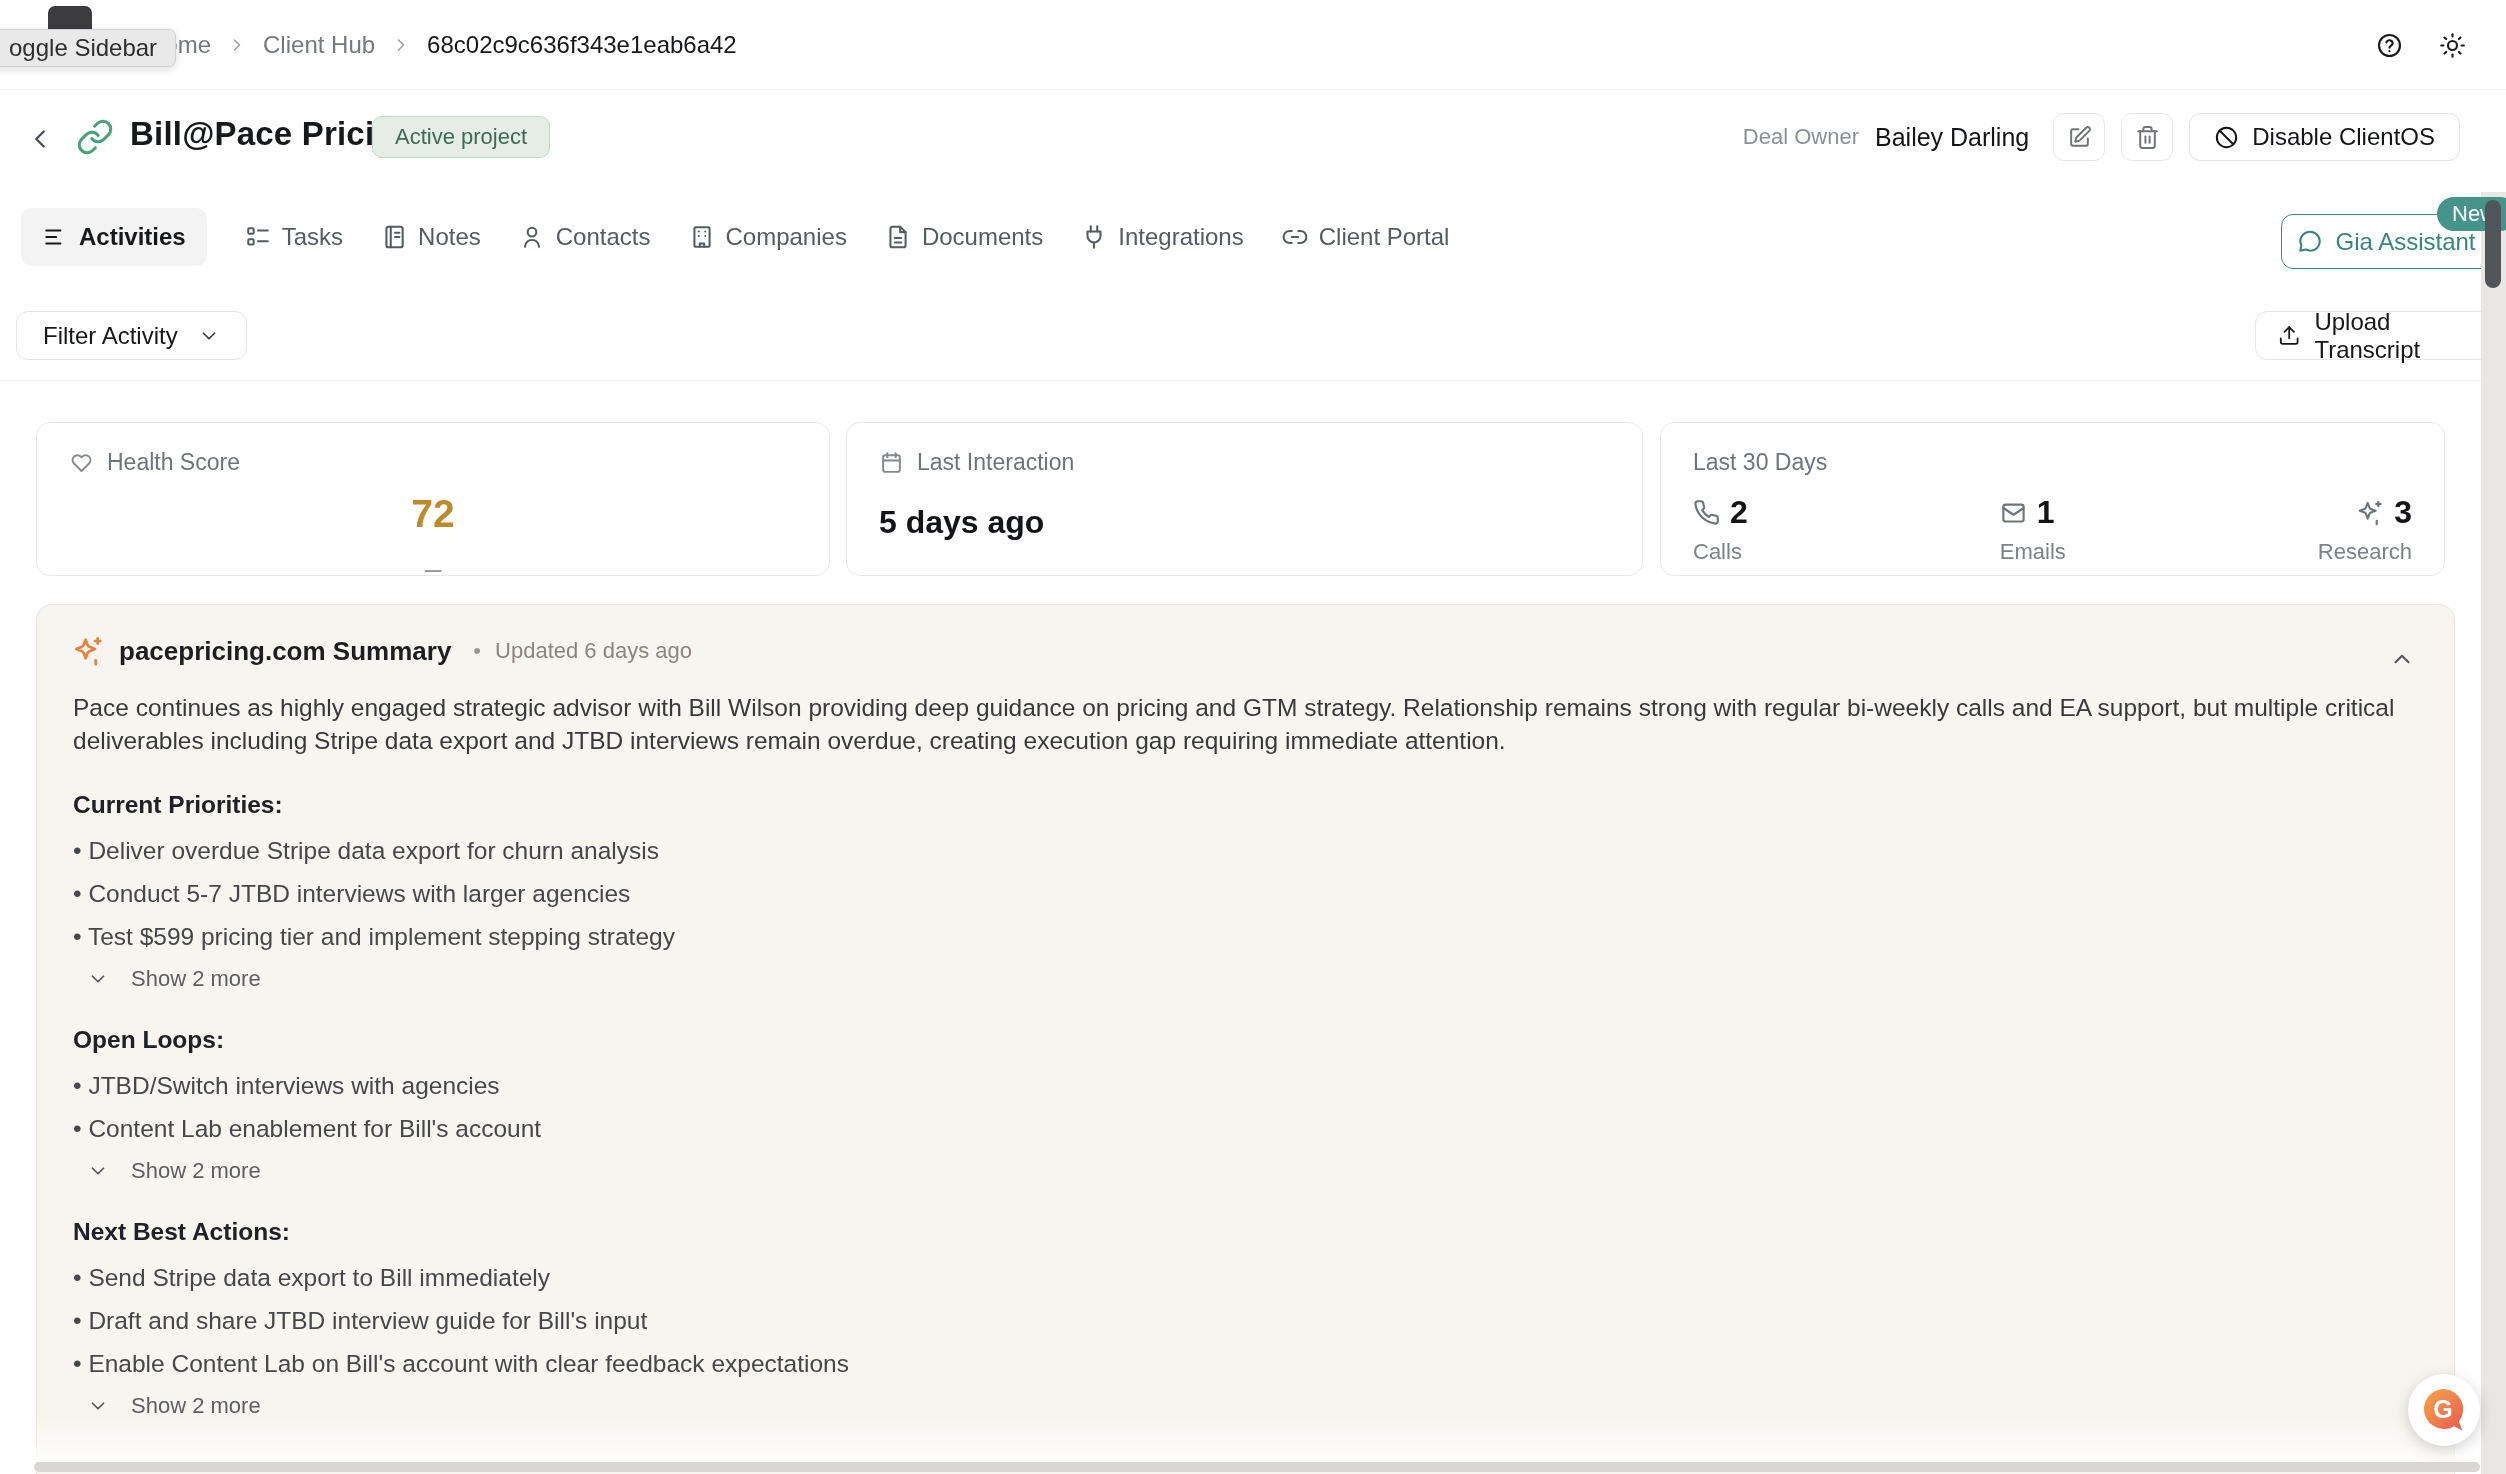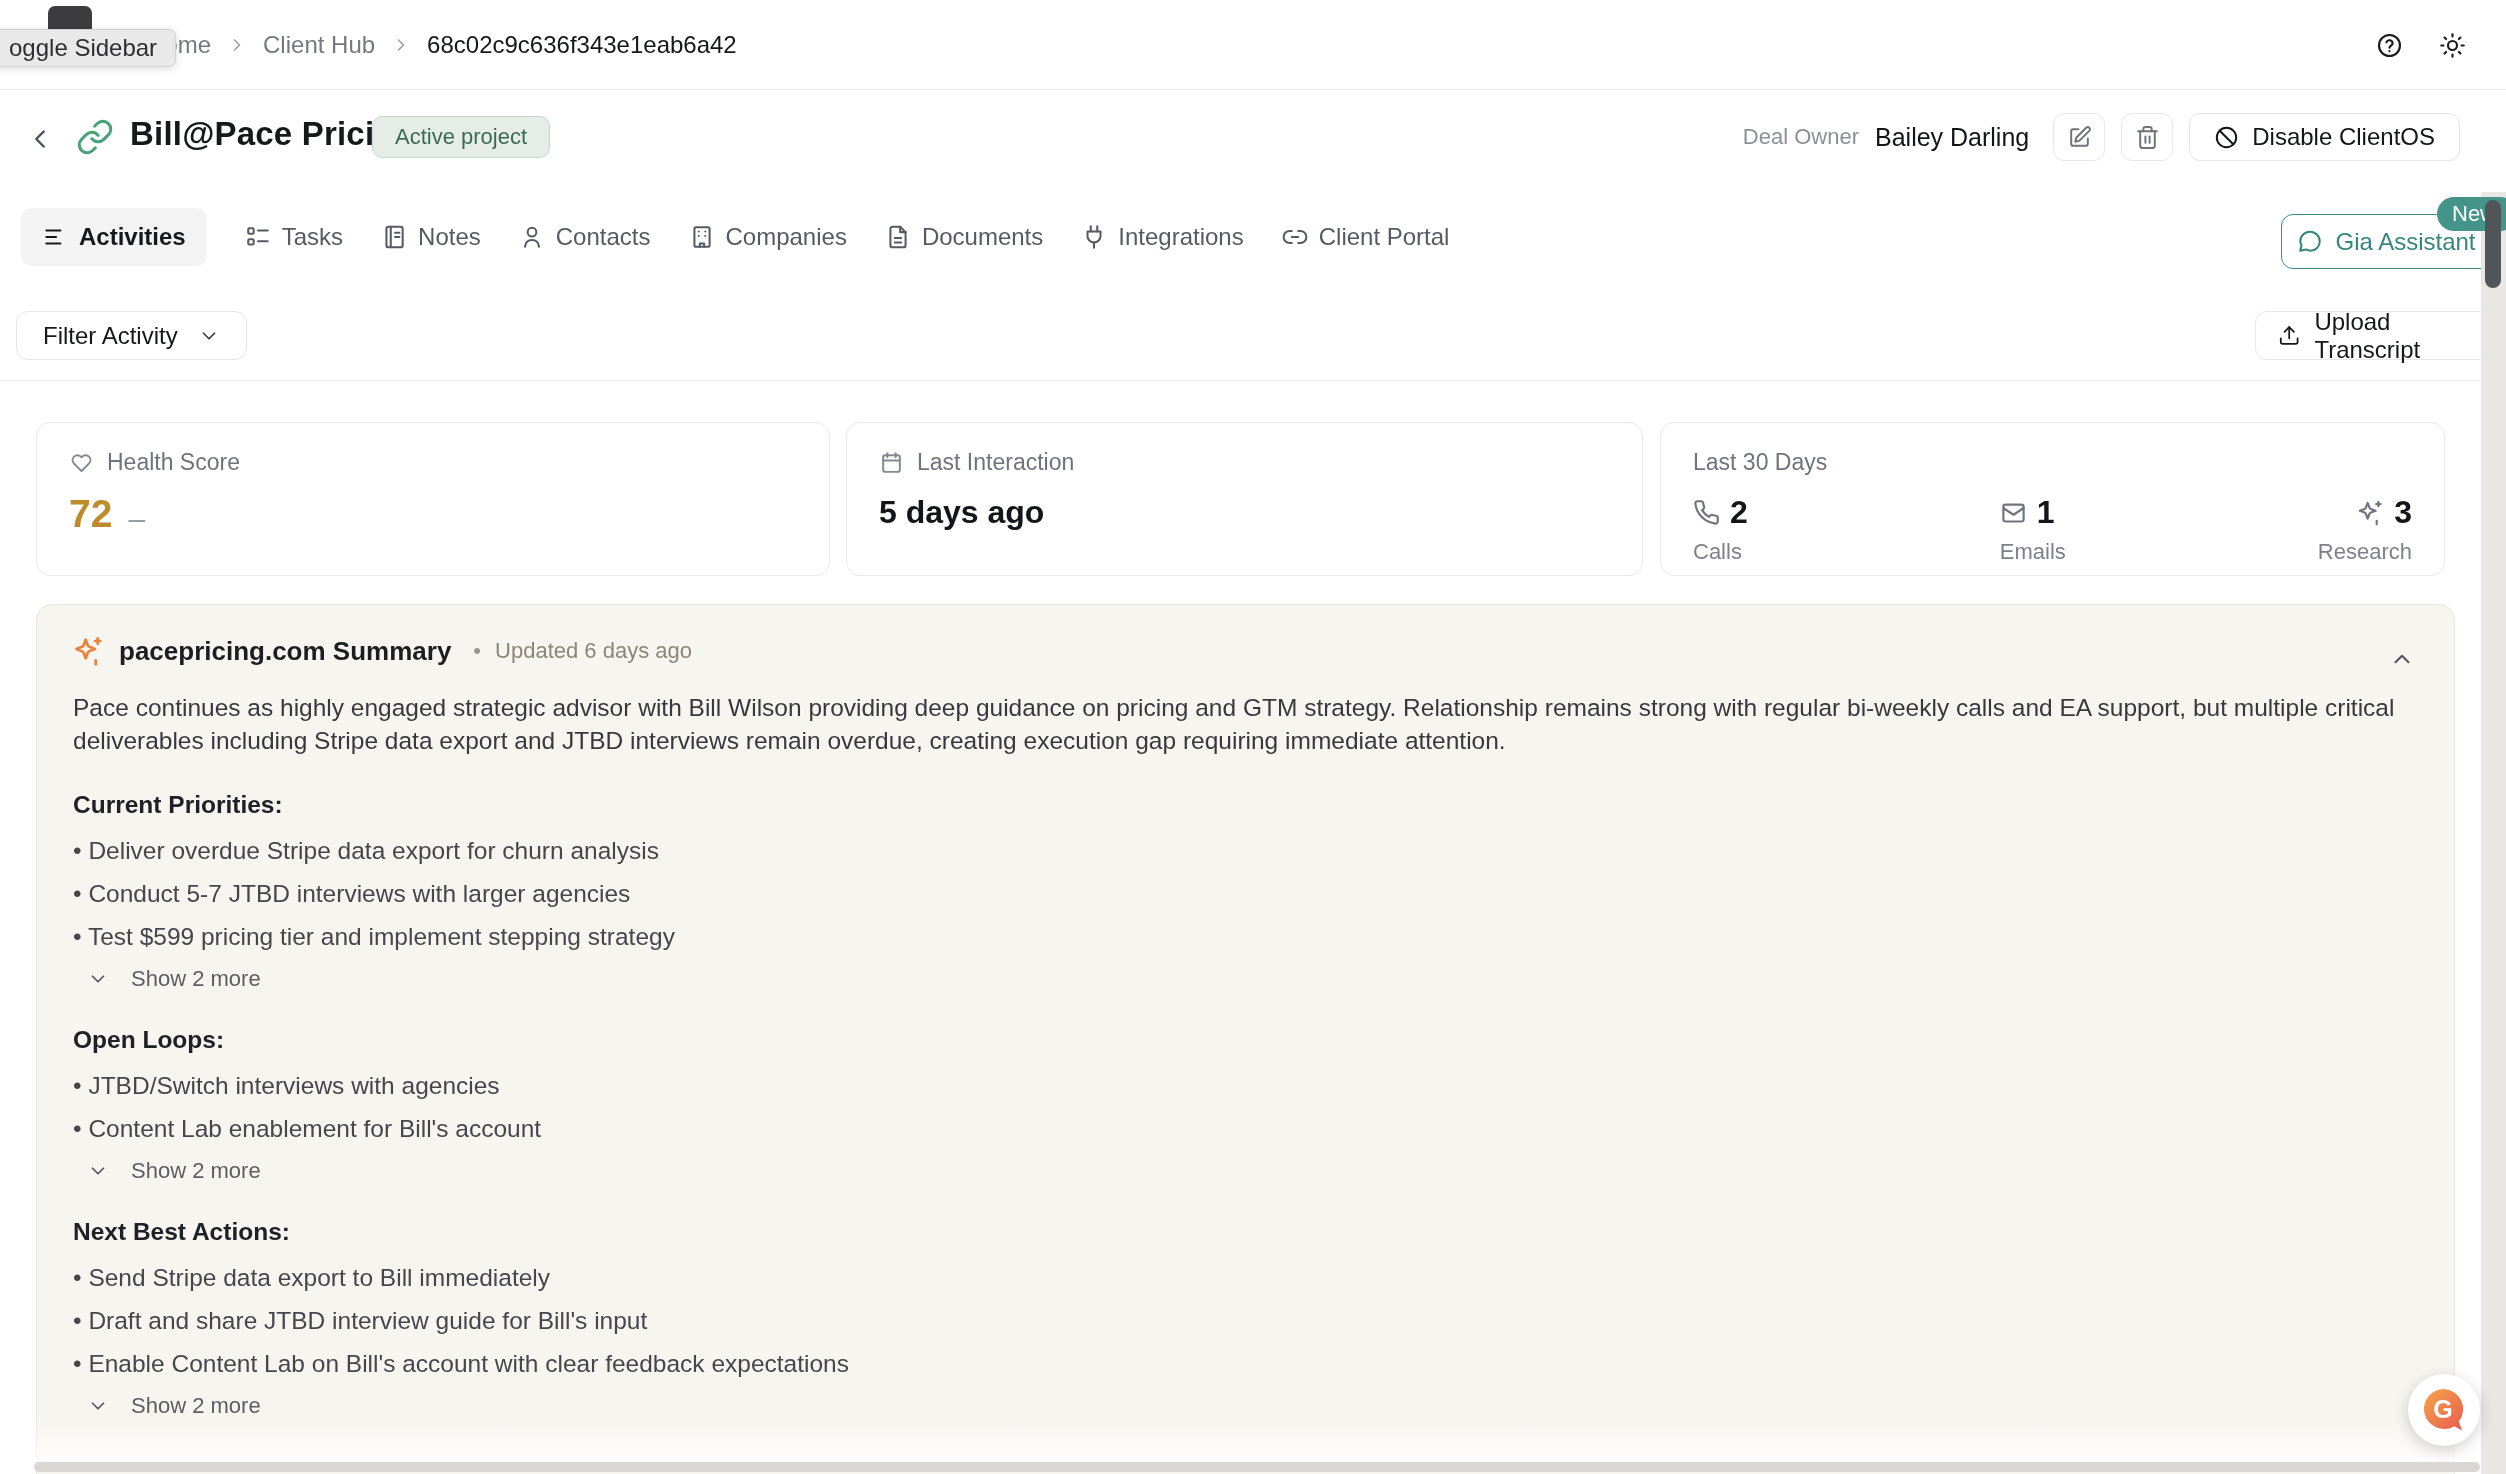"72" .hs-value { align-items: flex-end -> center; flex-direction: none -> column }
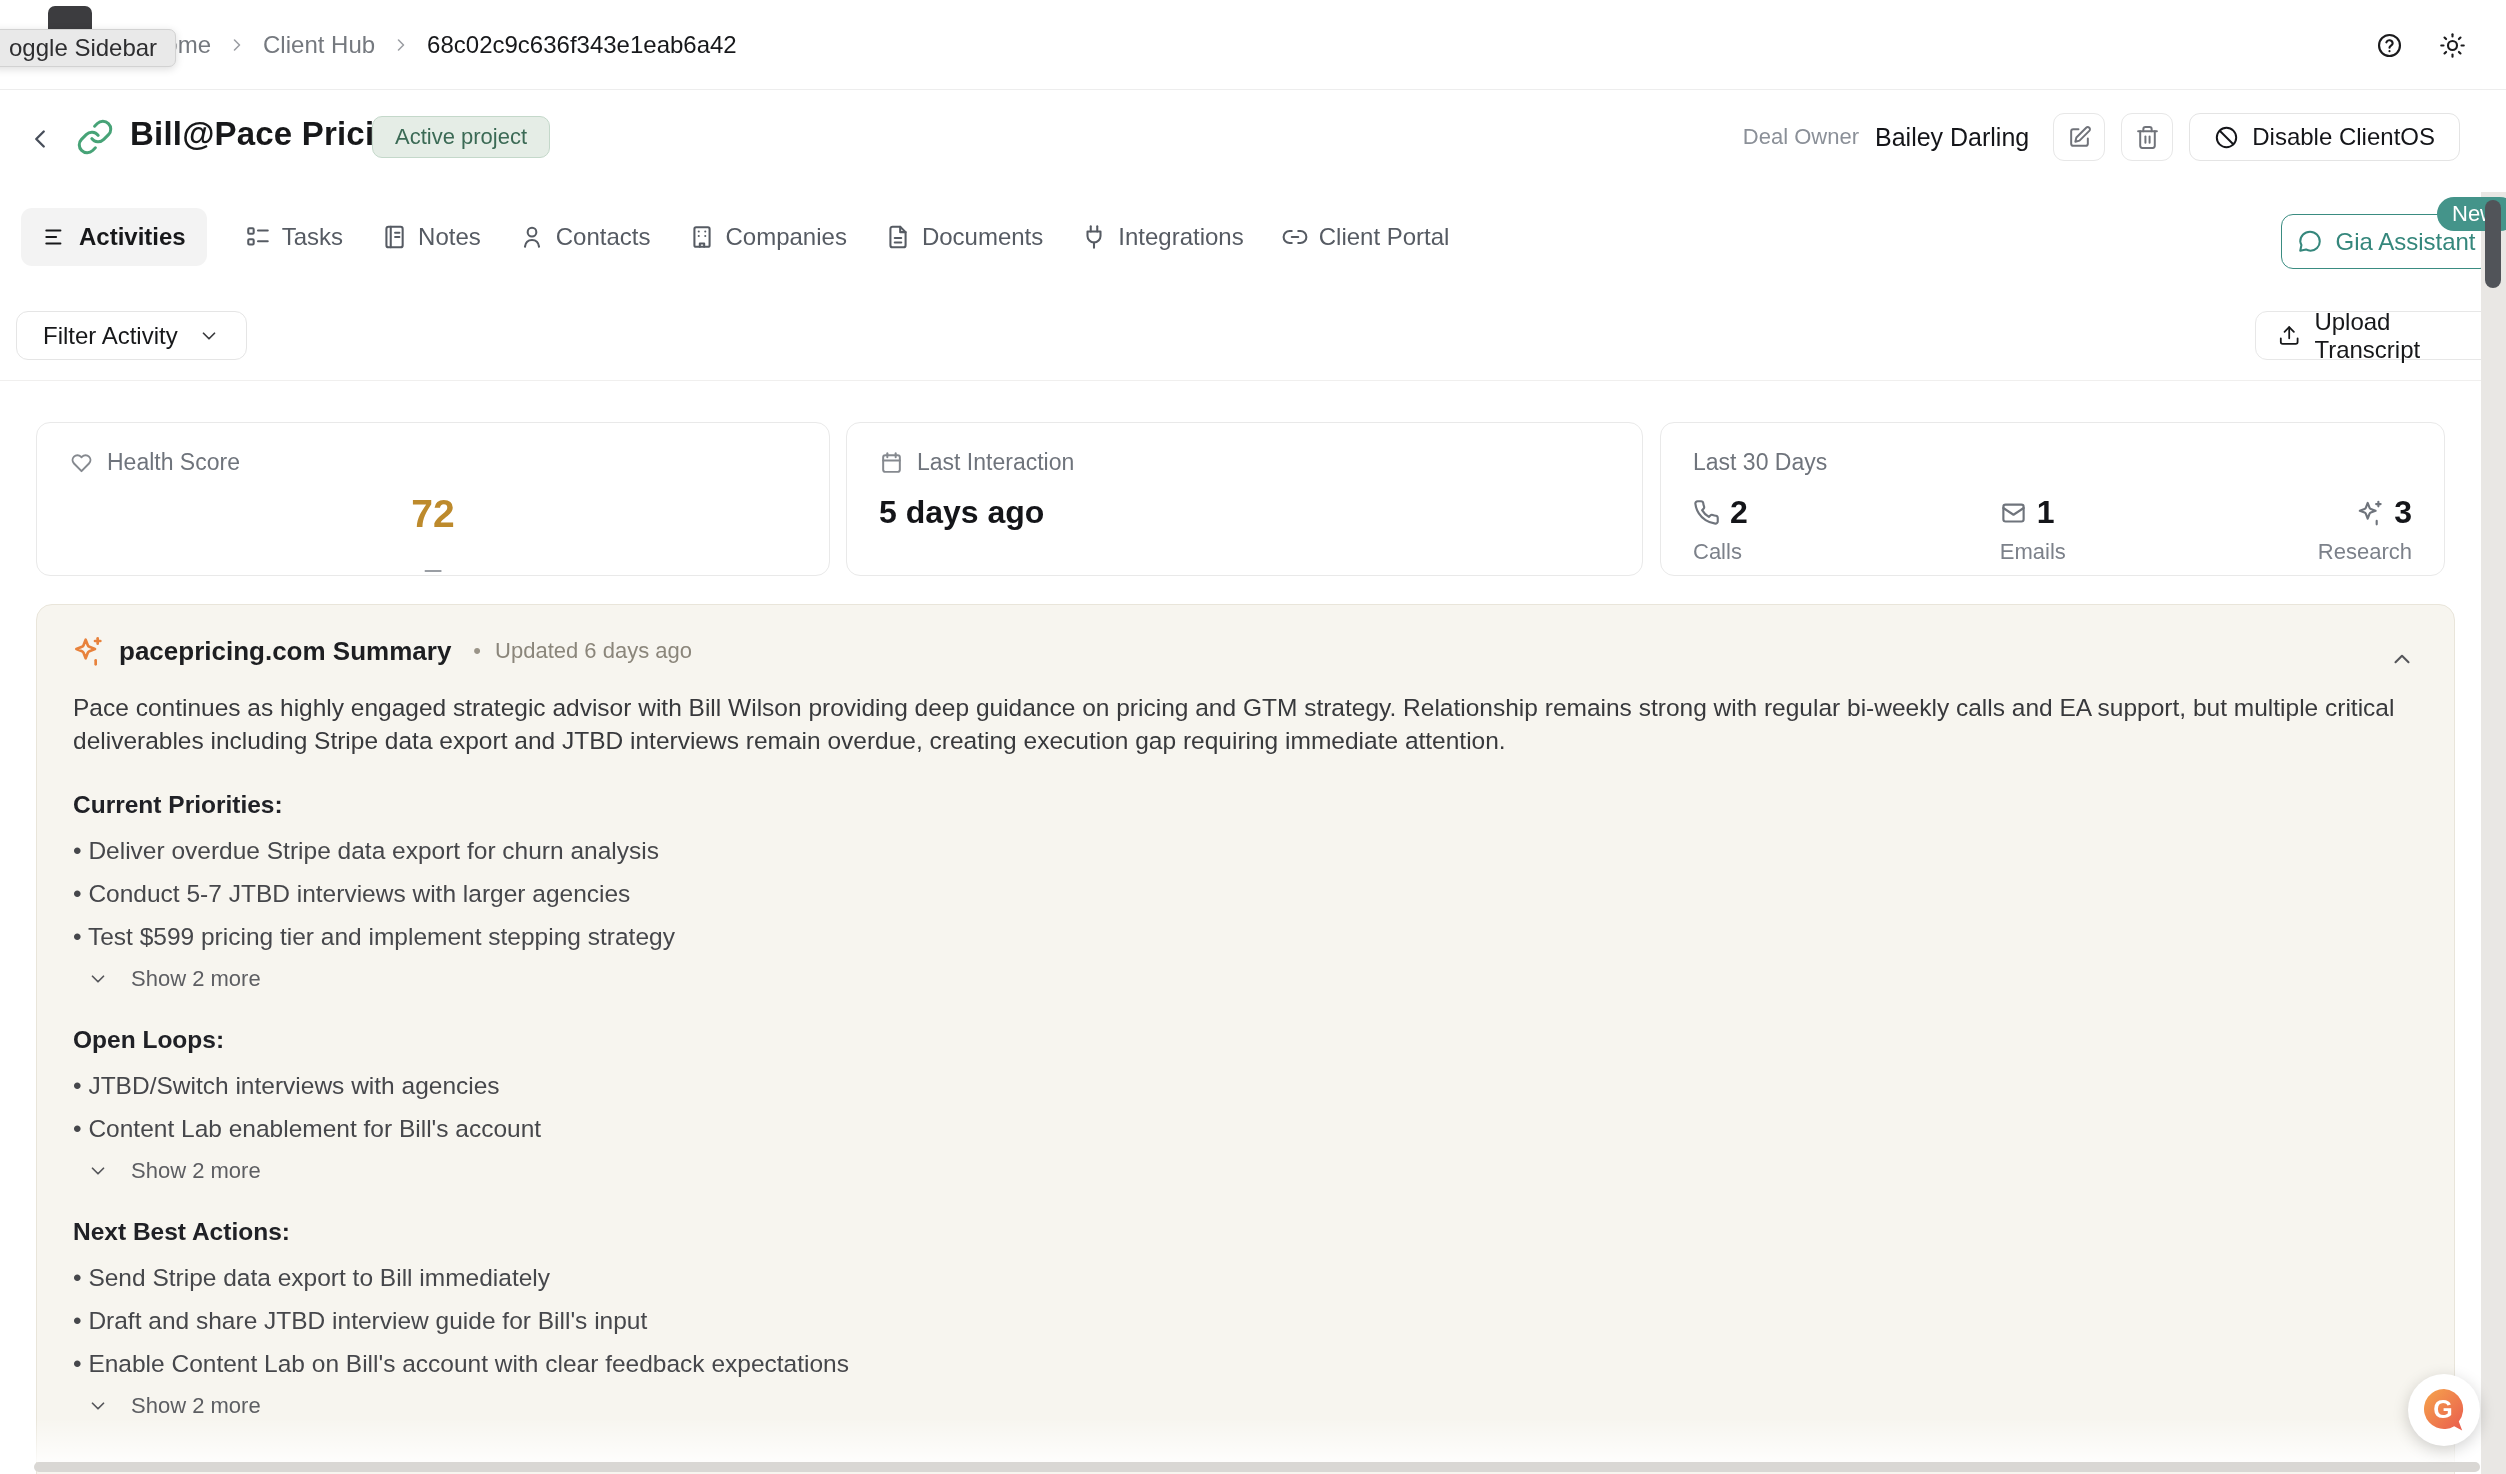"5 days ago" .li-value { margin-top: 18px -> 28px }
